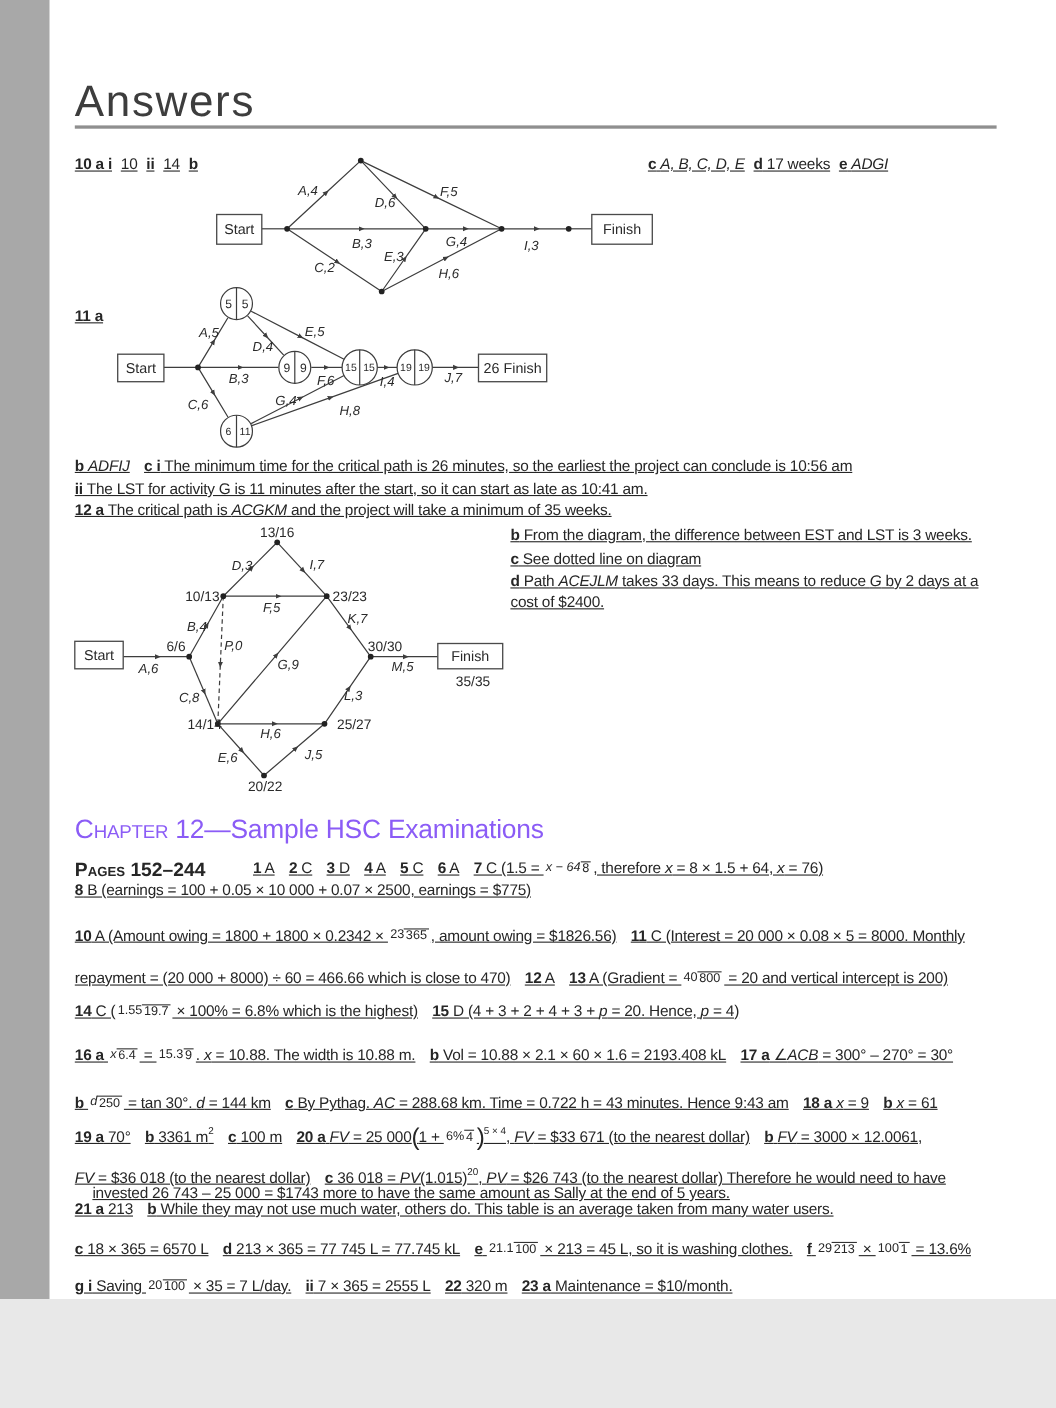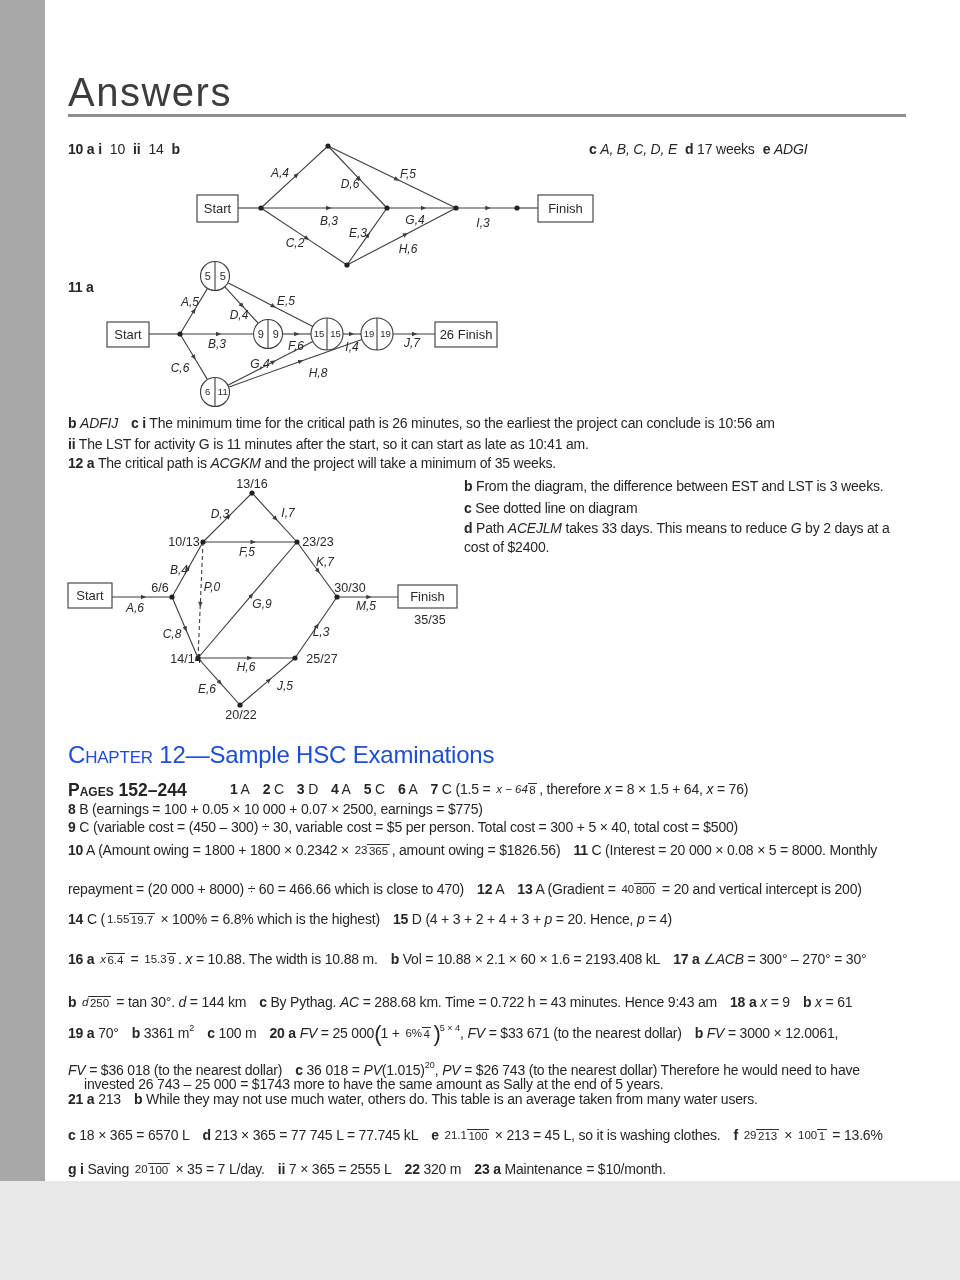"10 a i 10 ii" .line { text-decoration: none -> underline }
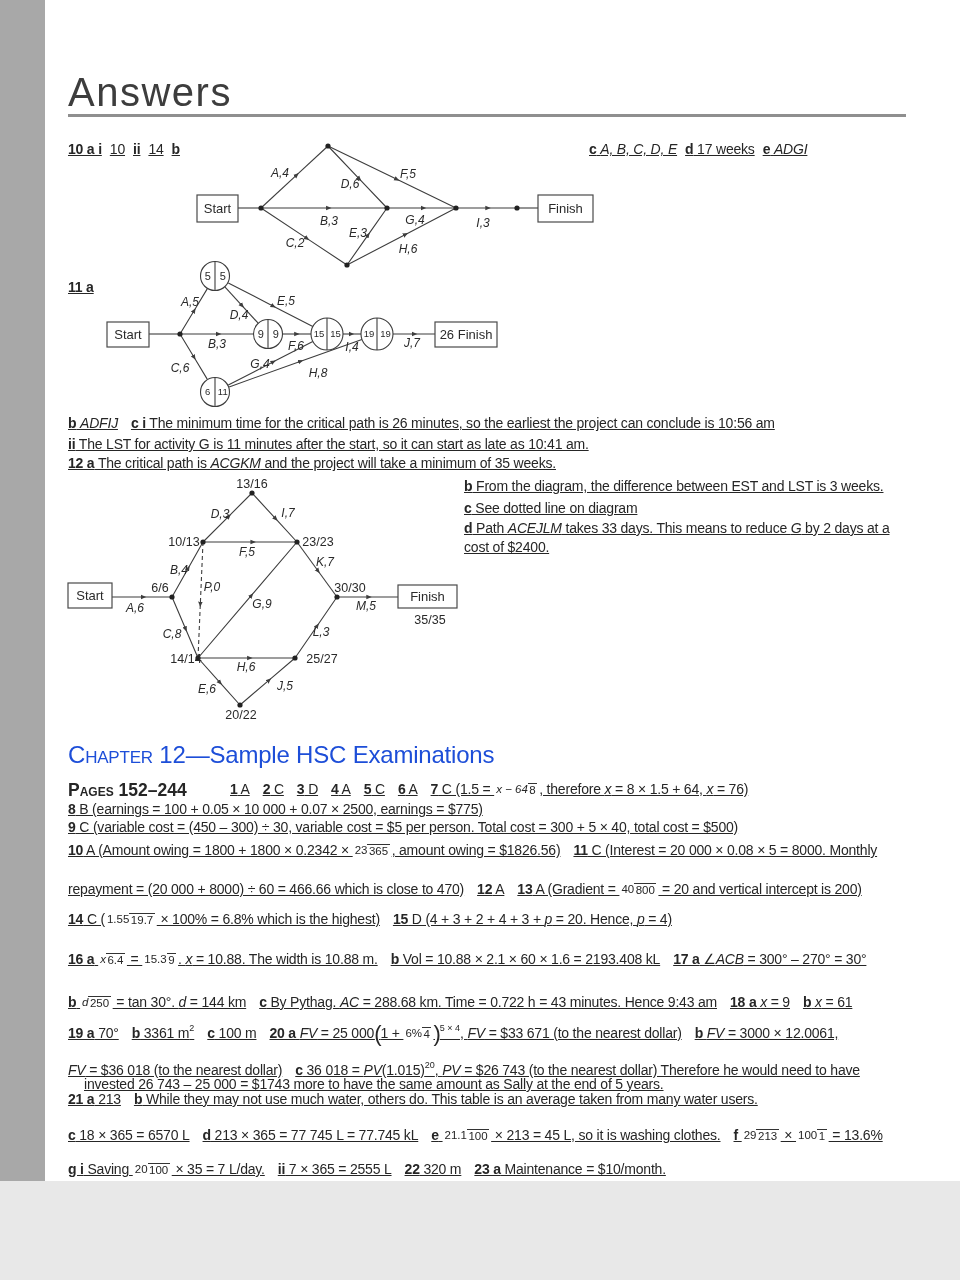"Chapter 12—Sample HSC Examinations" .chapter { color: #1d4ed8 -> #8b5cf6 }
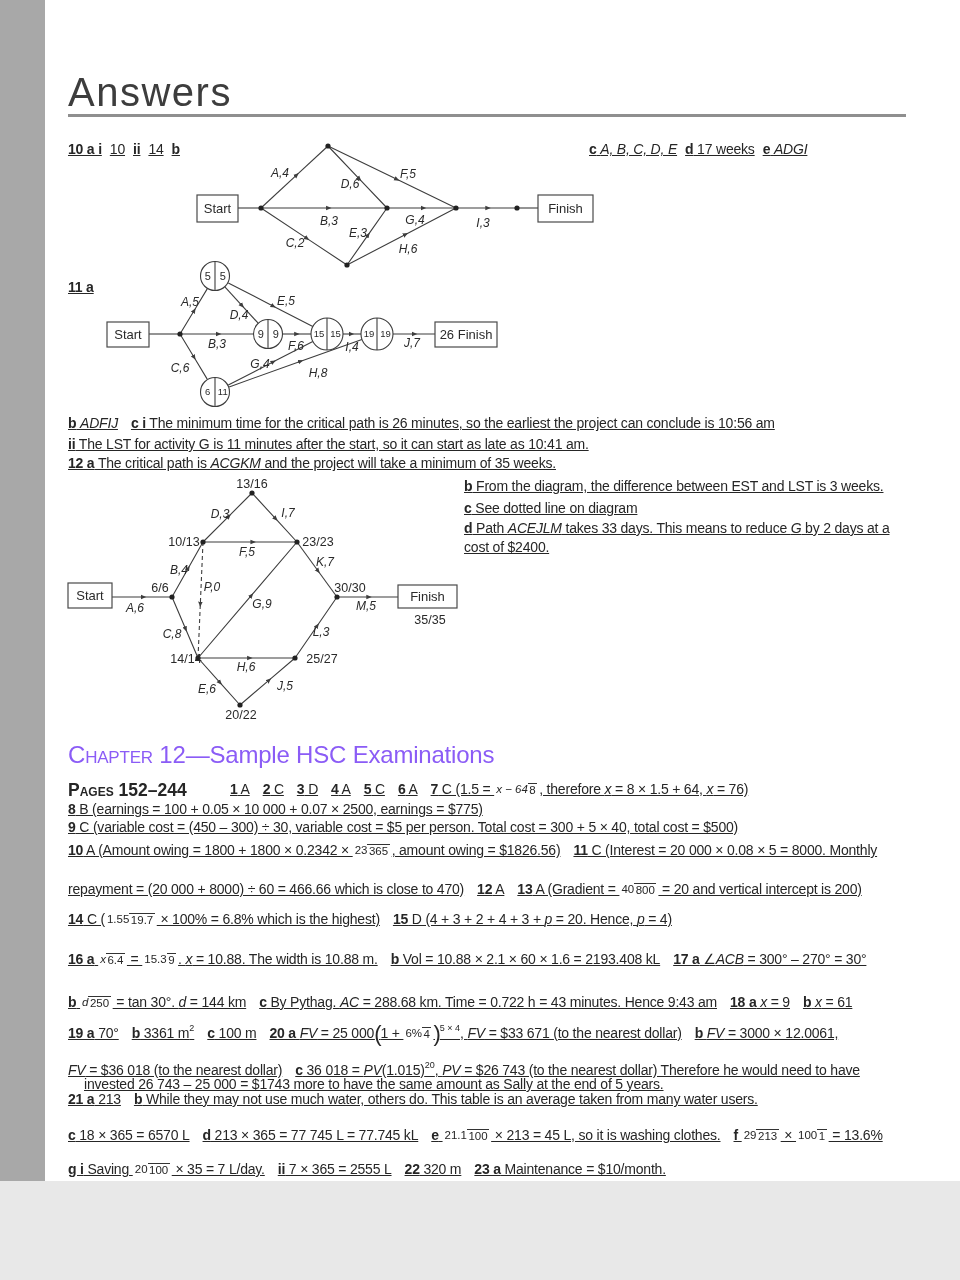"9 C (variable cost =" div.abs { html: <div><span>9</span><span> C (variable cost = (450 – 300) ÷ 30, variable cost = $5 per person. Total cost = 300 + 5 × 40, total cost = $500)</span></div> -> none }
